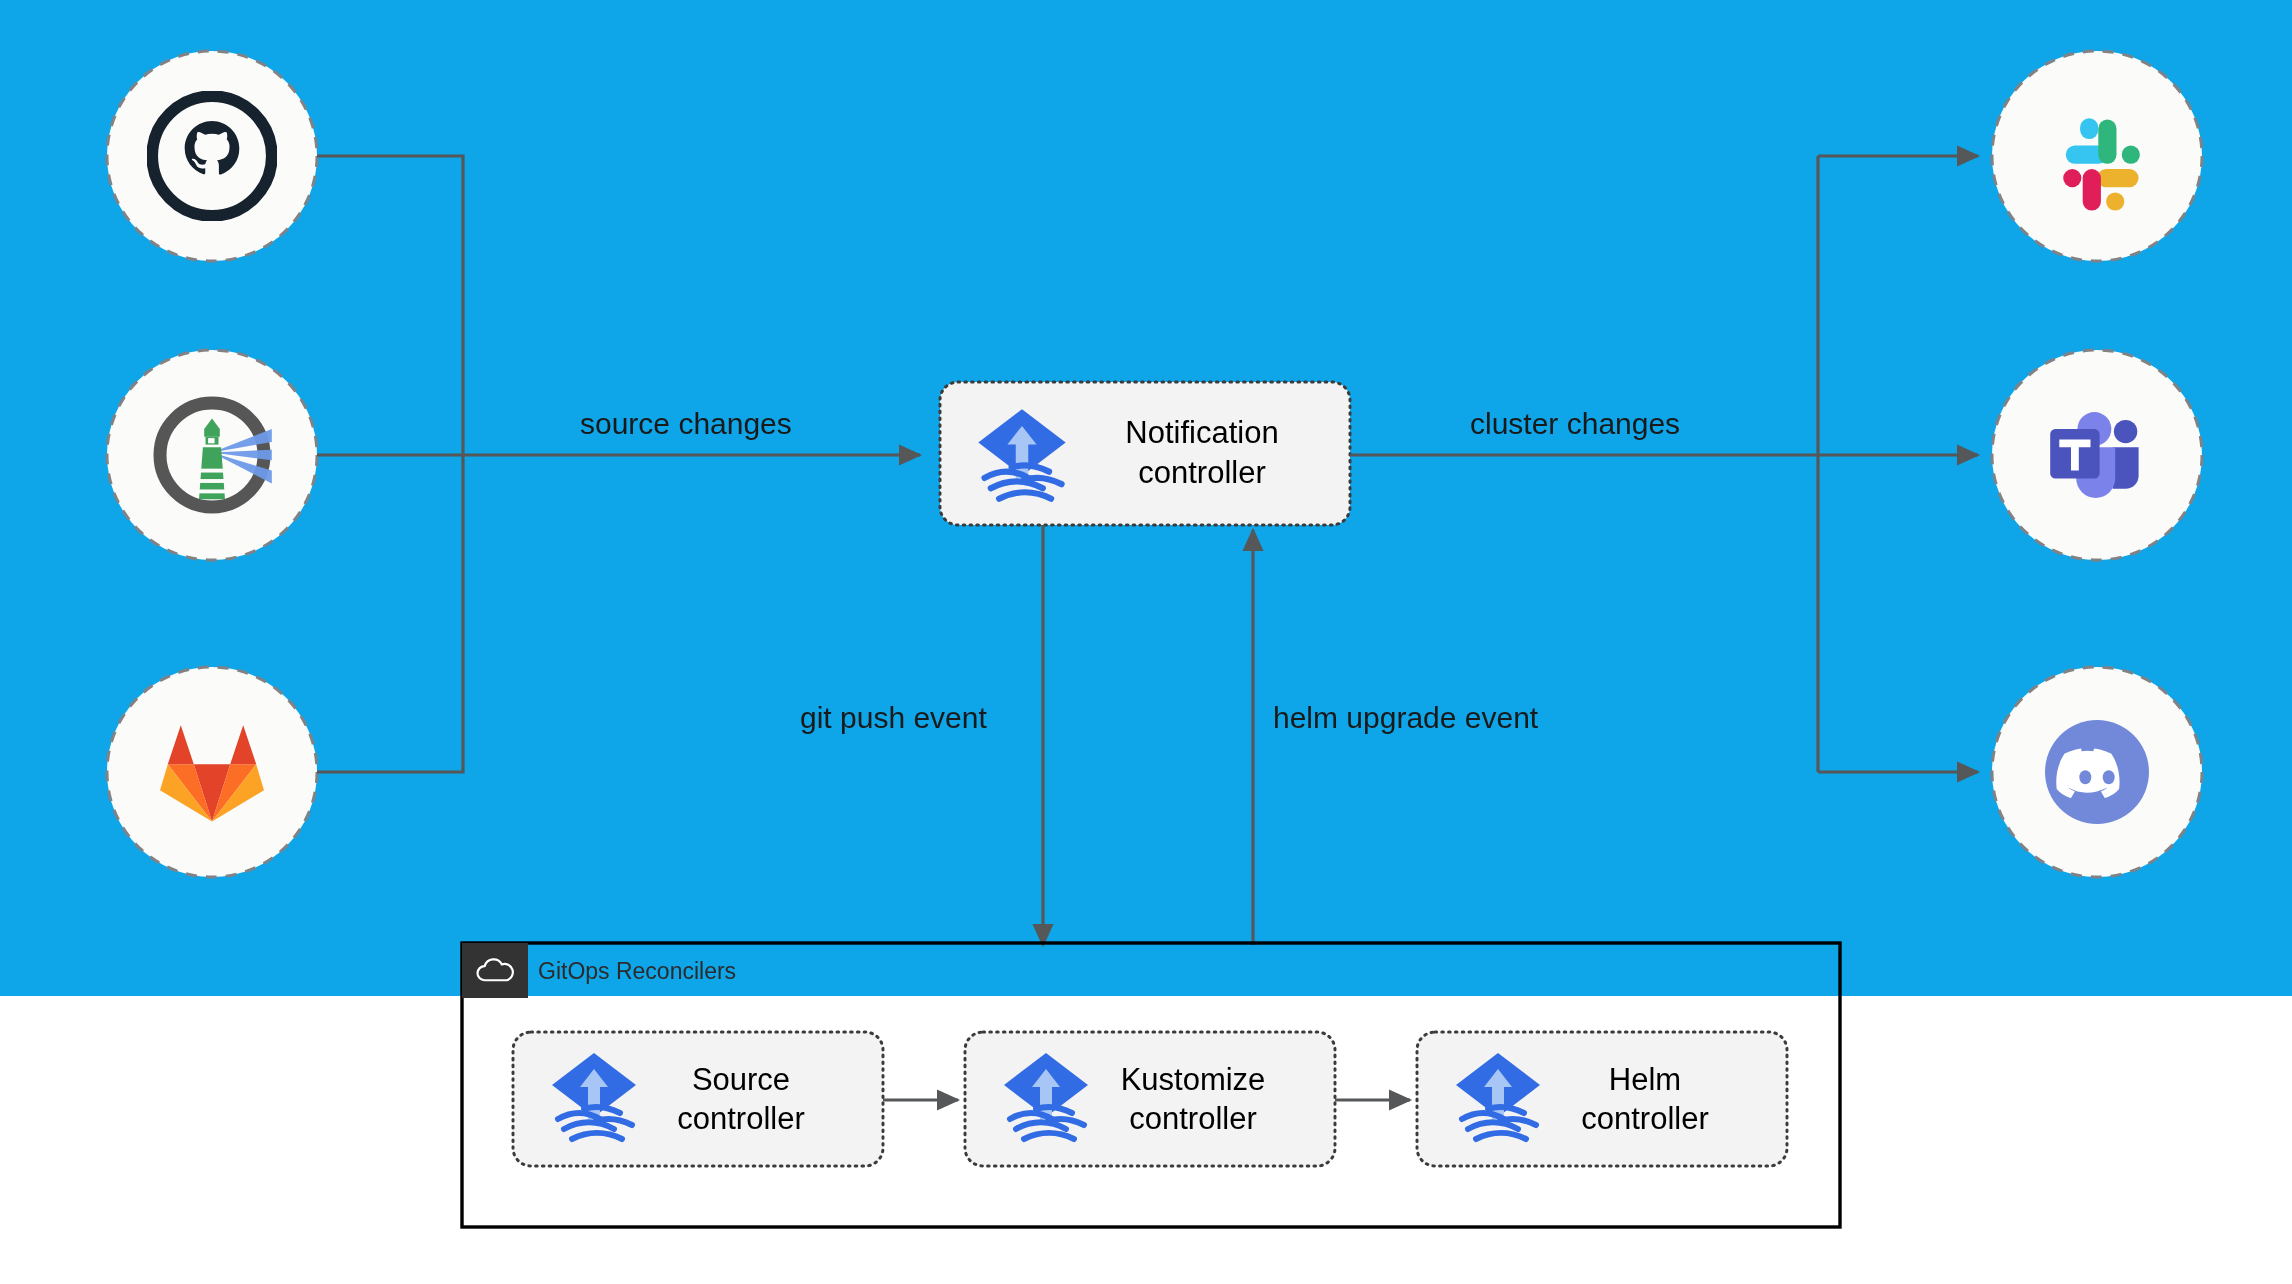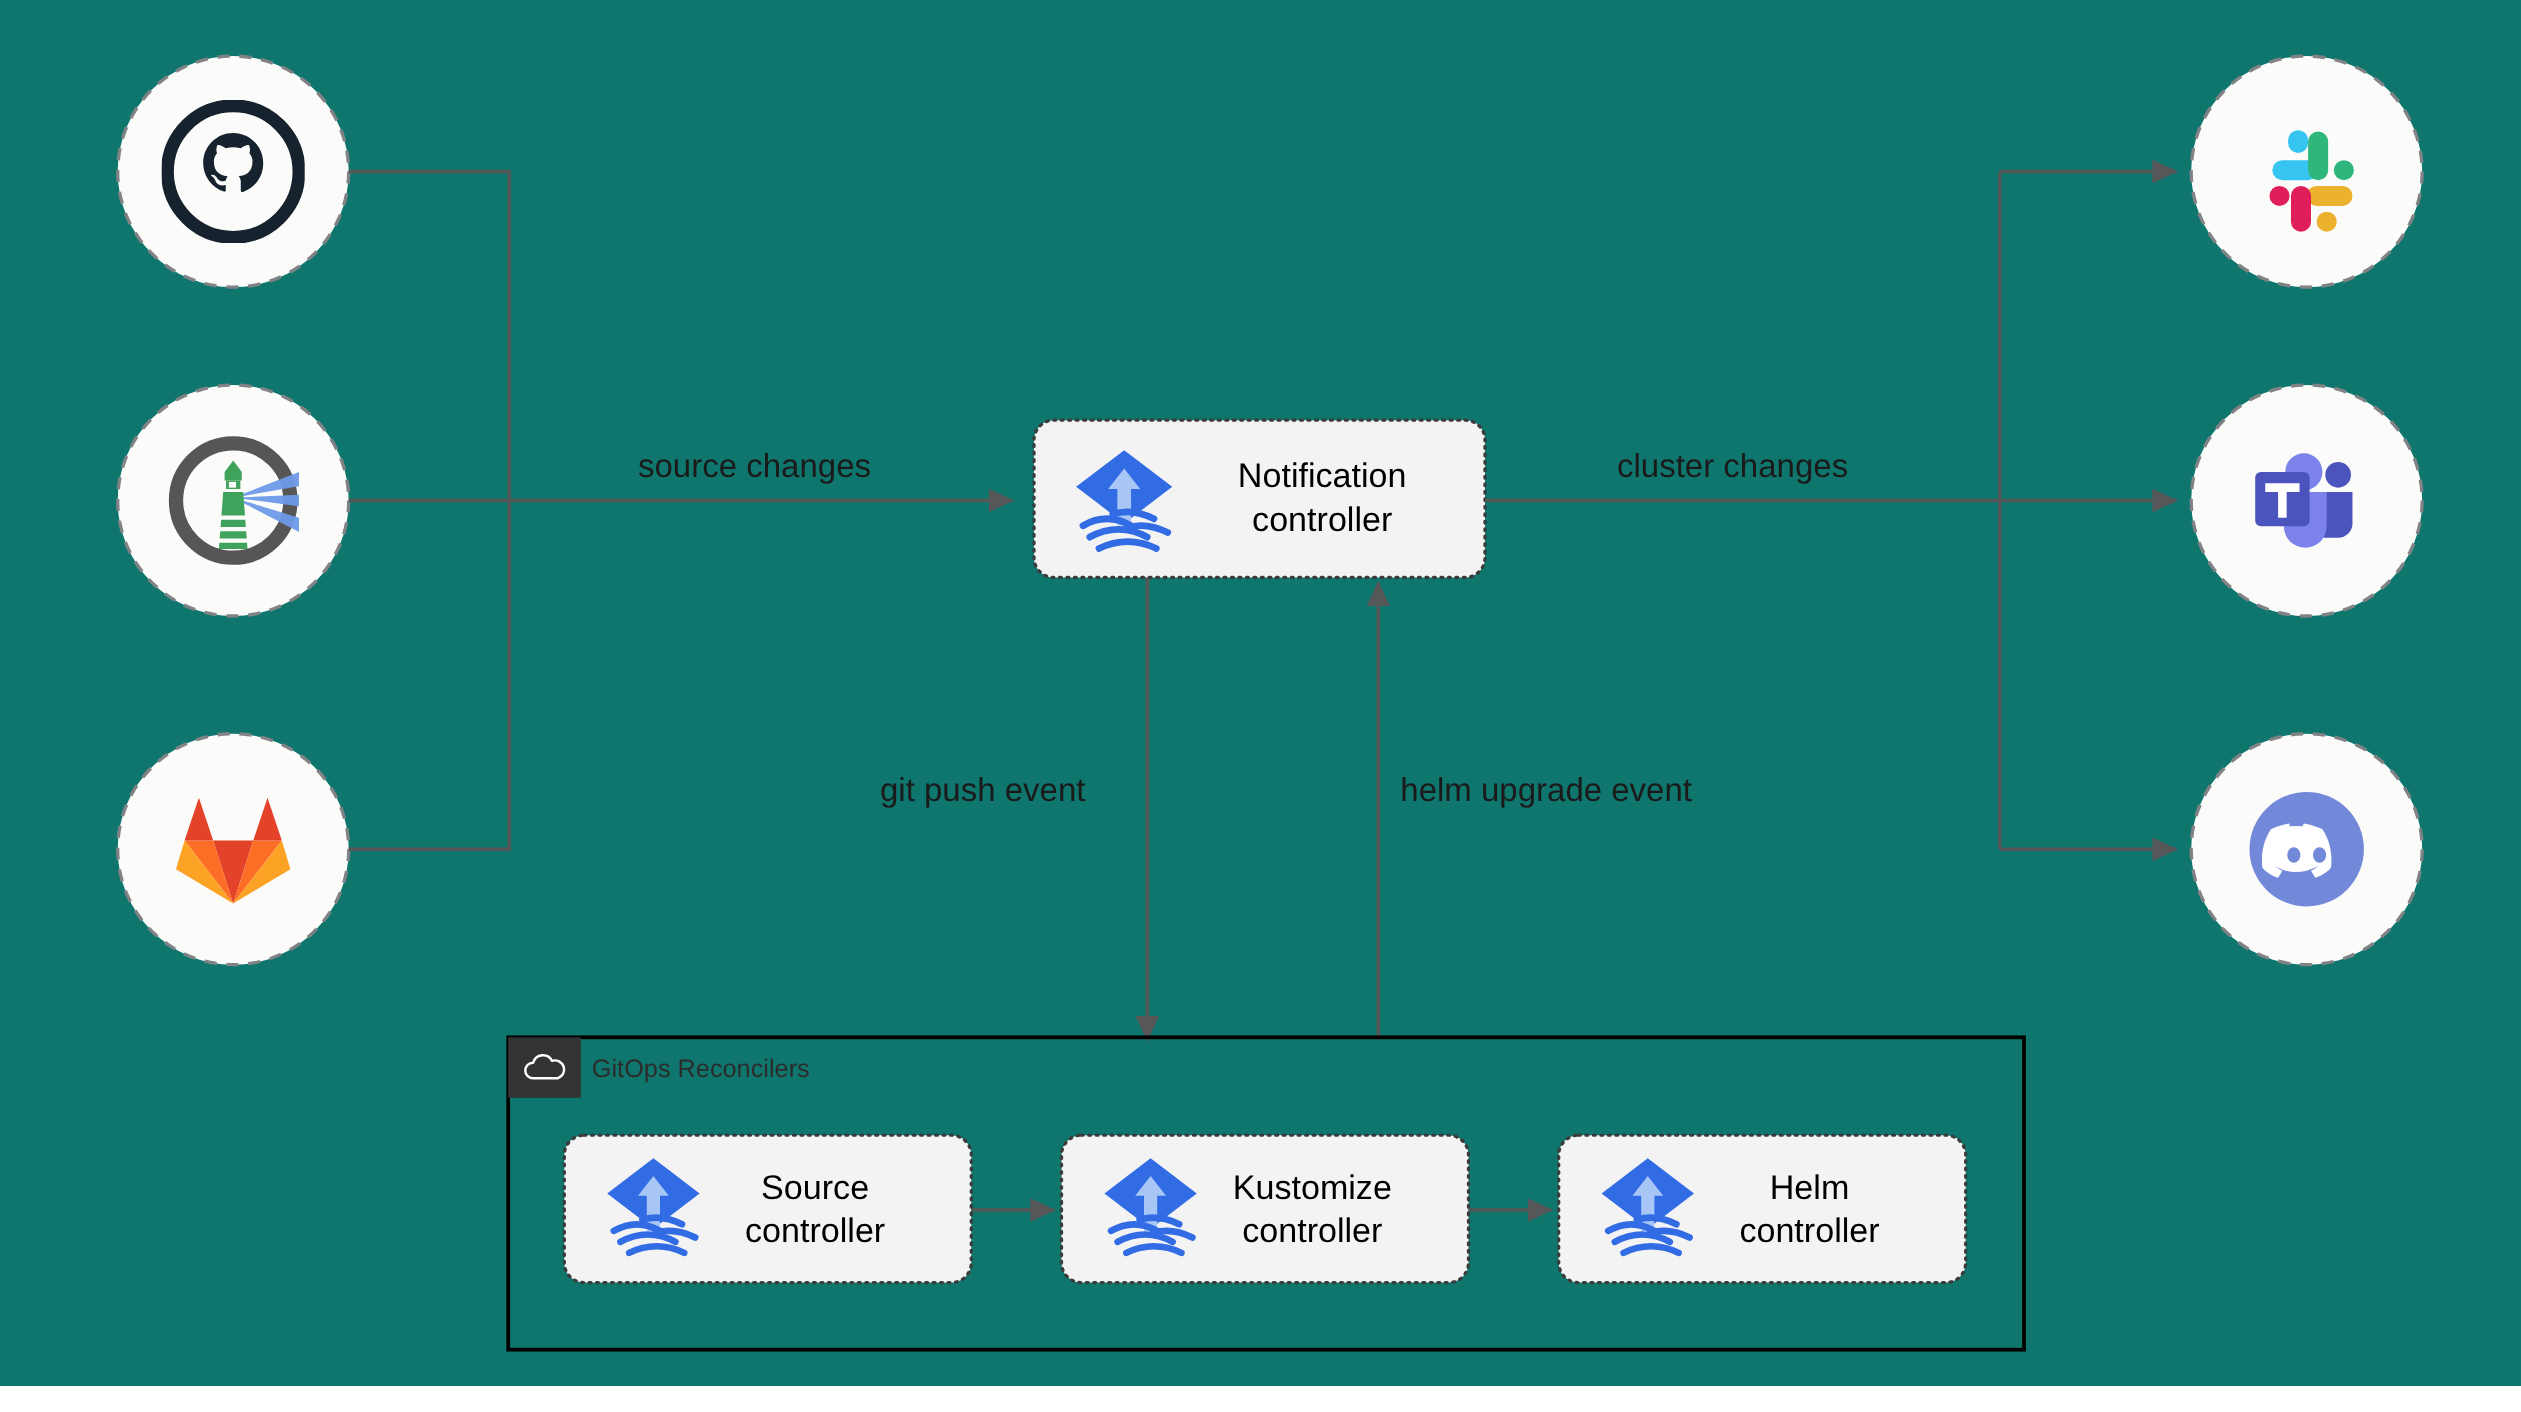"source changes" #diagram-root { background: #0f766e -> #0ea5e9; height: 1260px -> 996px }
